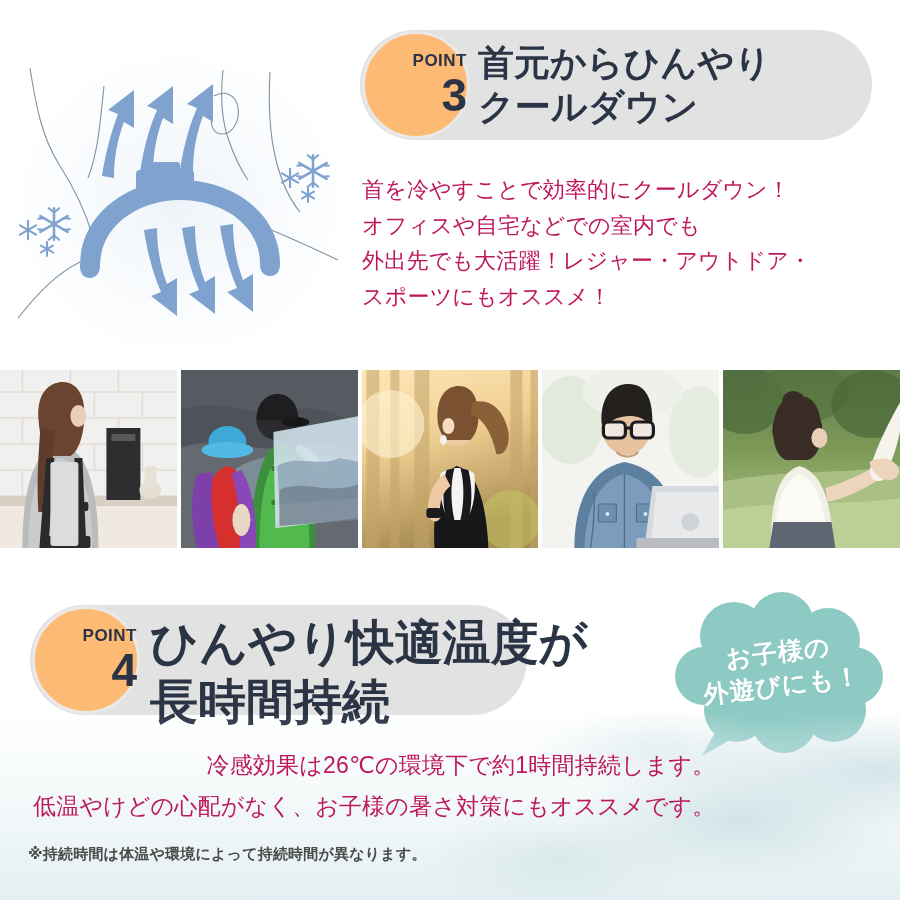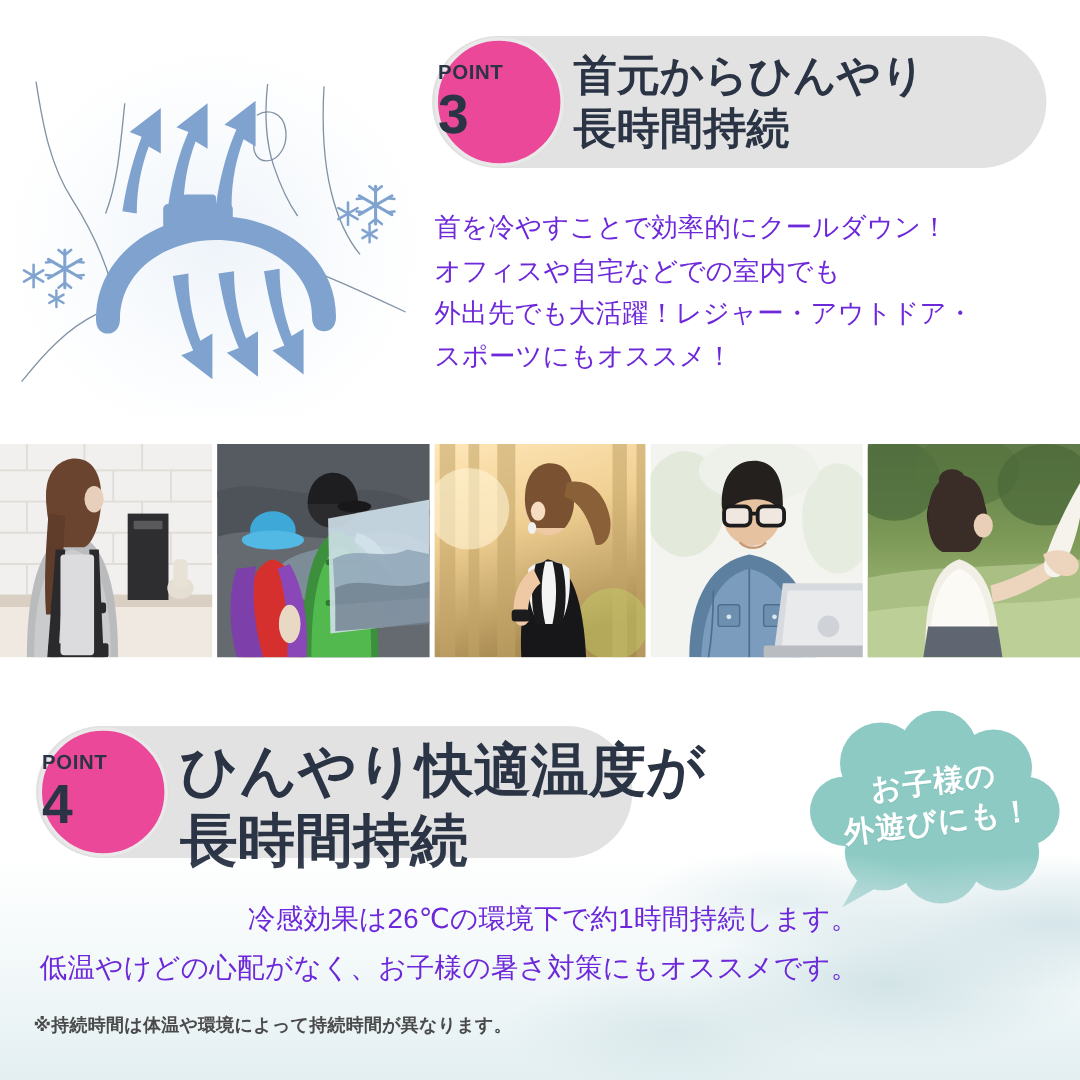"POINT" .point-badge { align-items: flex-start -> flex-end; background: #ec4899 -> #fdba74 }
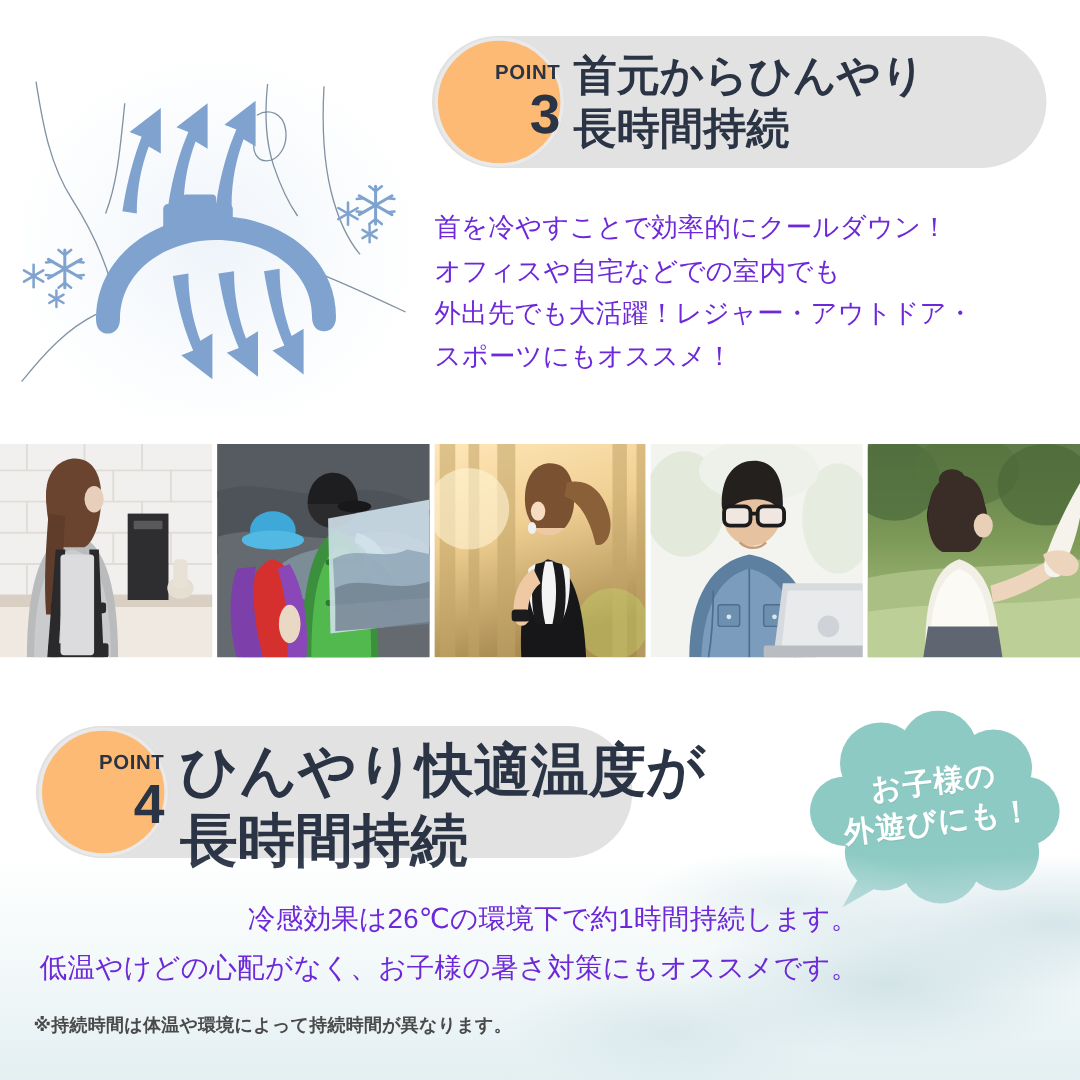"首元からひんやり" div.point-title { text: 長時間持続 -> クールダウン }
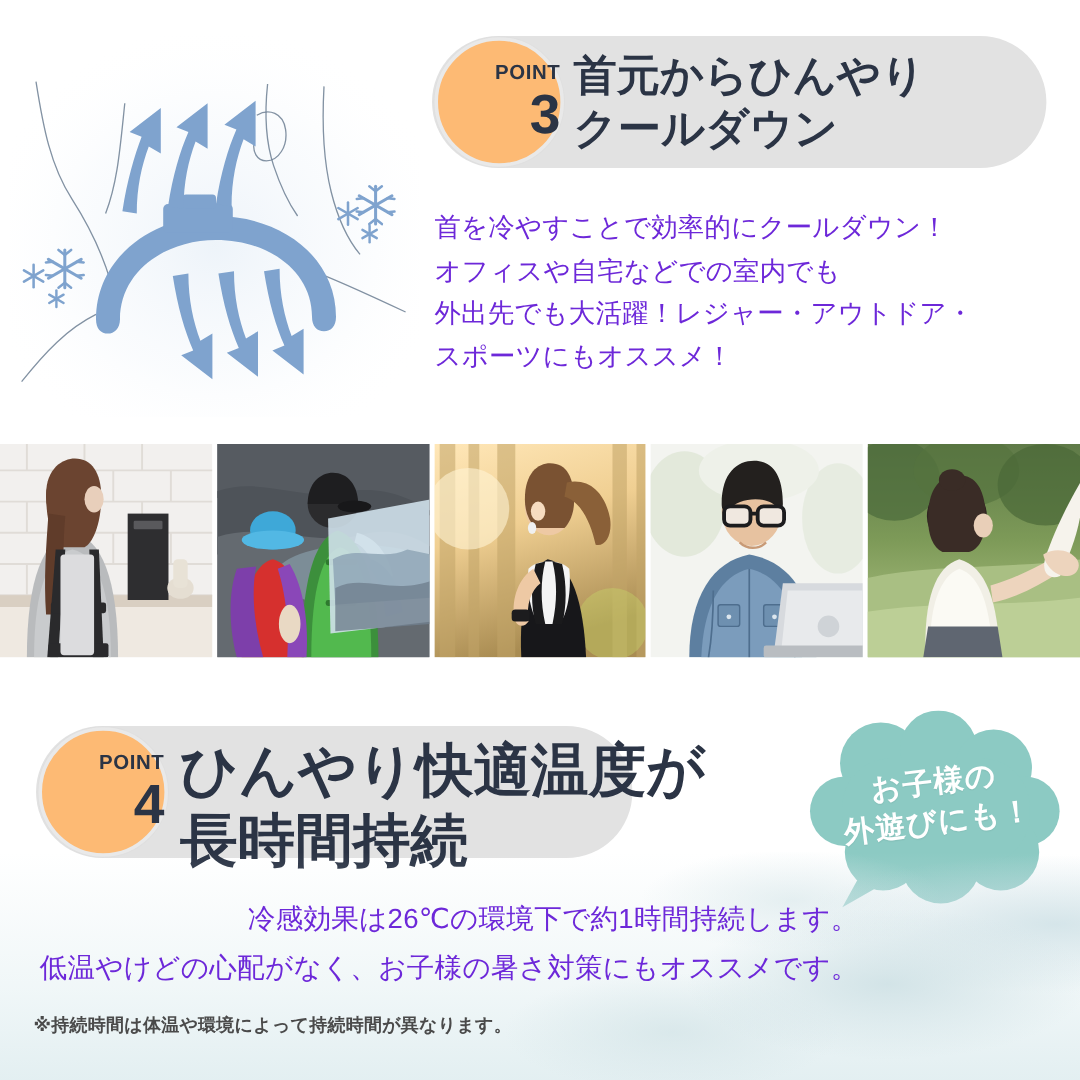"首を冷やすことで効率的にクールダウン！" .body-copy { color: #6d28d9 -> #be185d }
